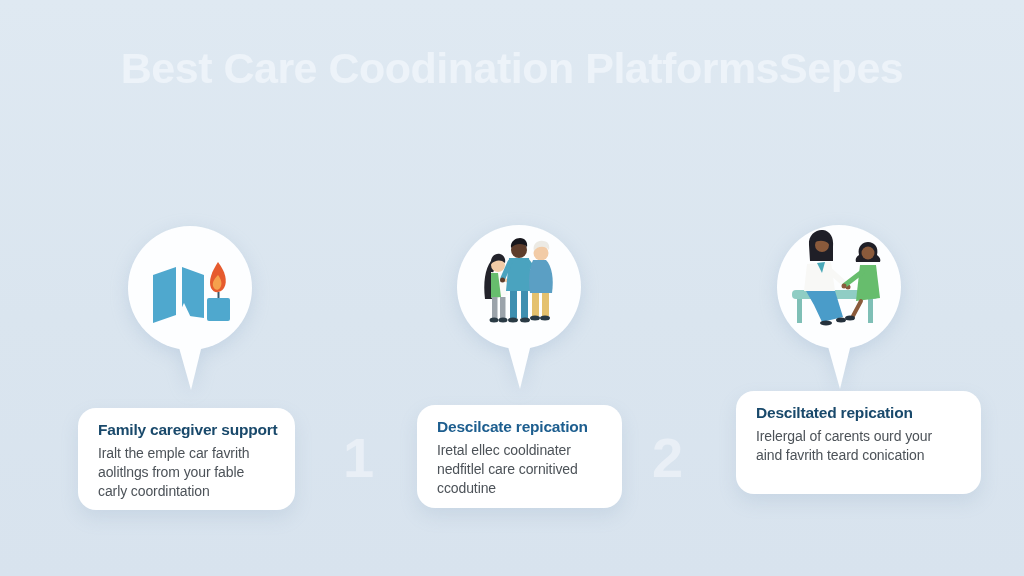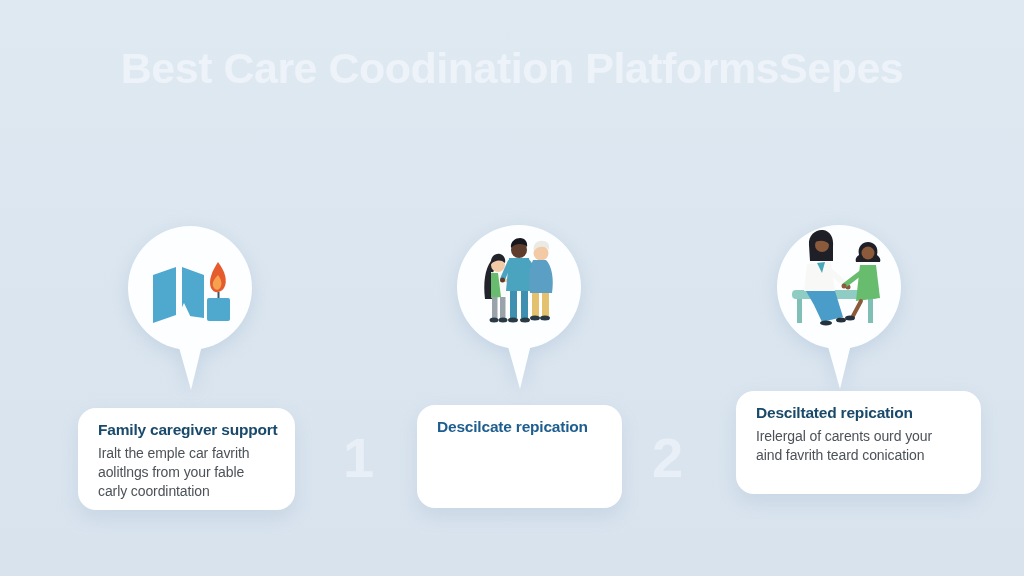"Iretal ellec cooldinater nedfitlel care" p.card-body { html: none -> <p>Iretal ellec cooldinater nedfitlel care cornitived ccodutine</p> }
